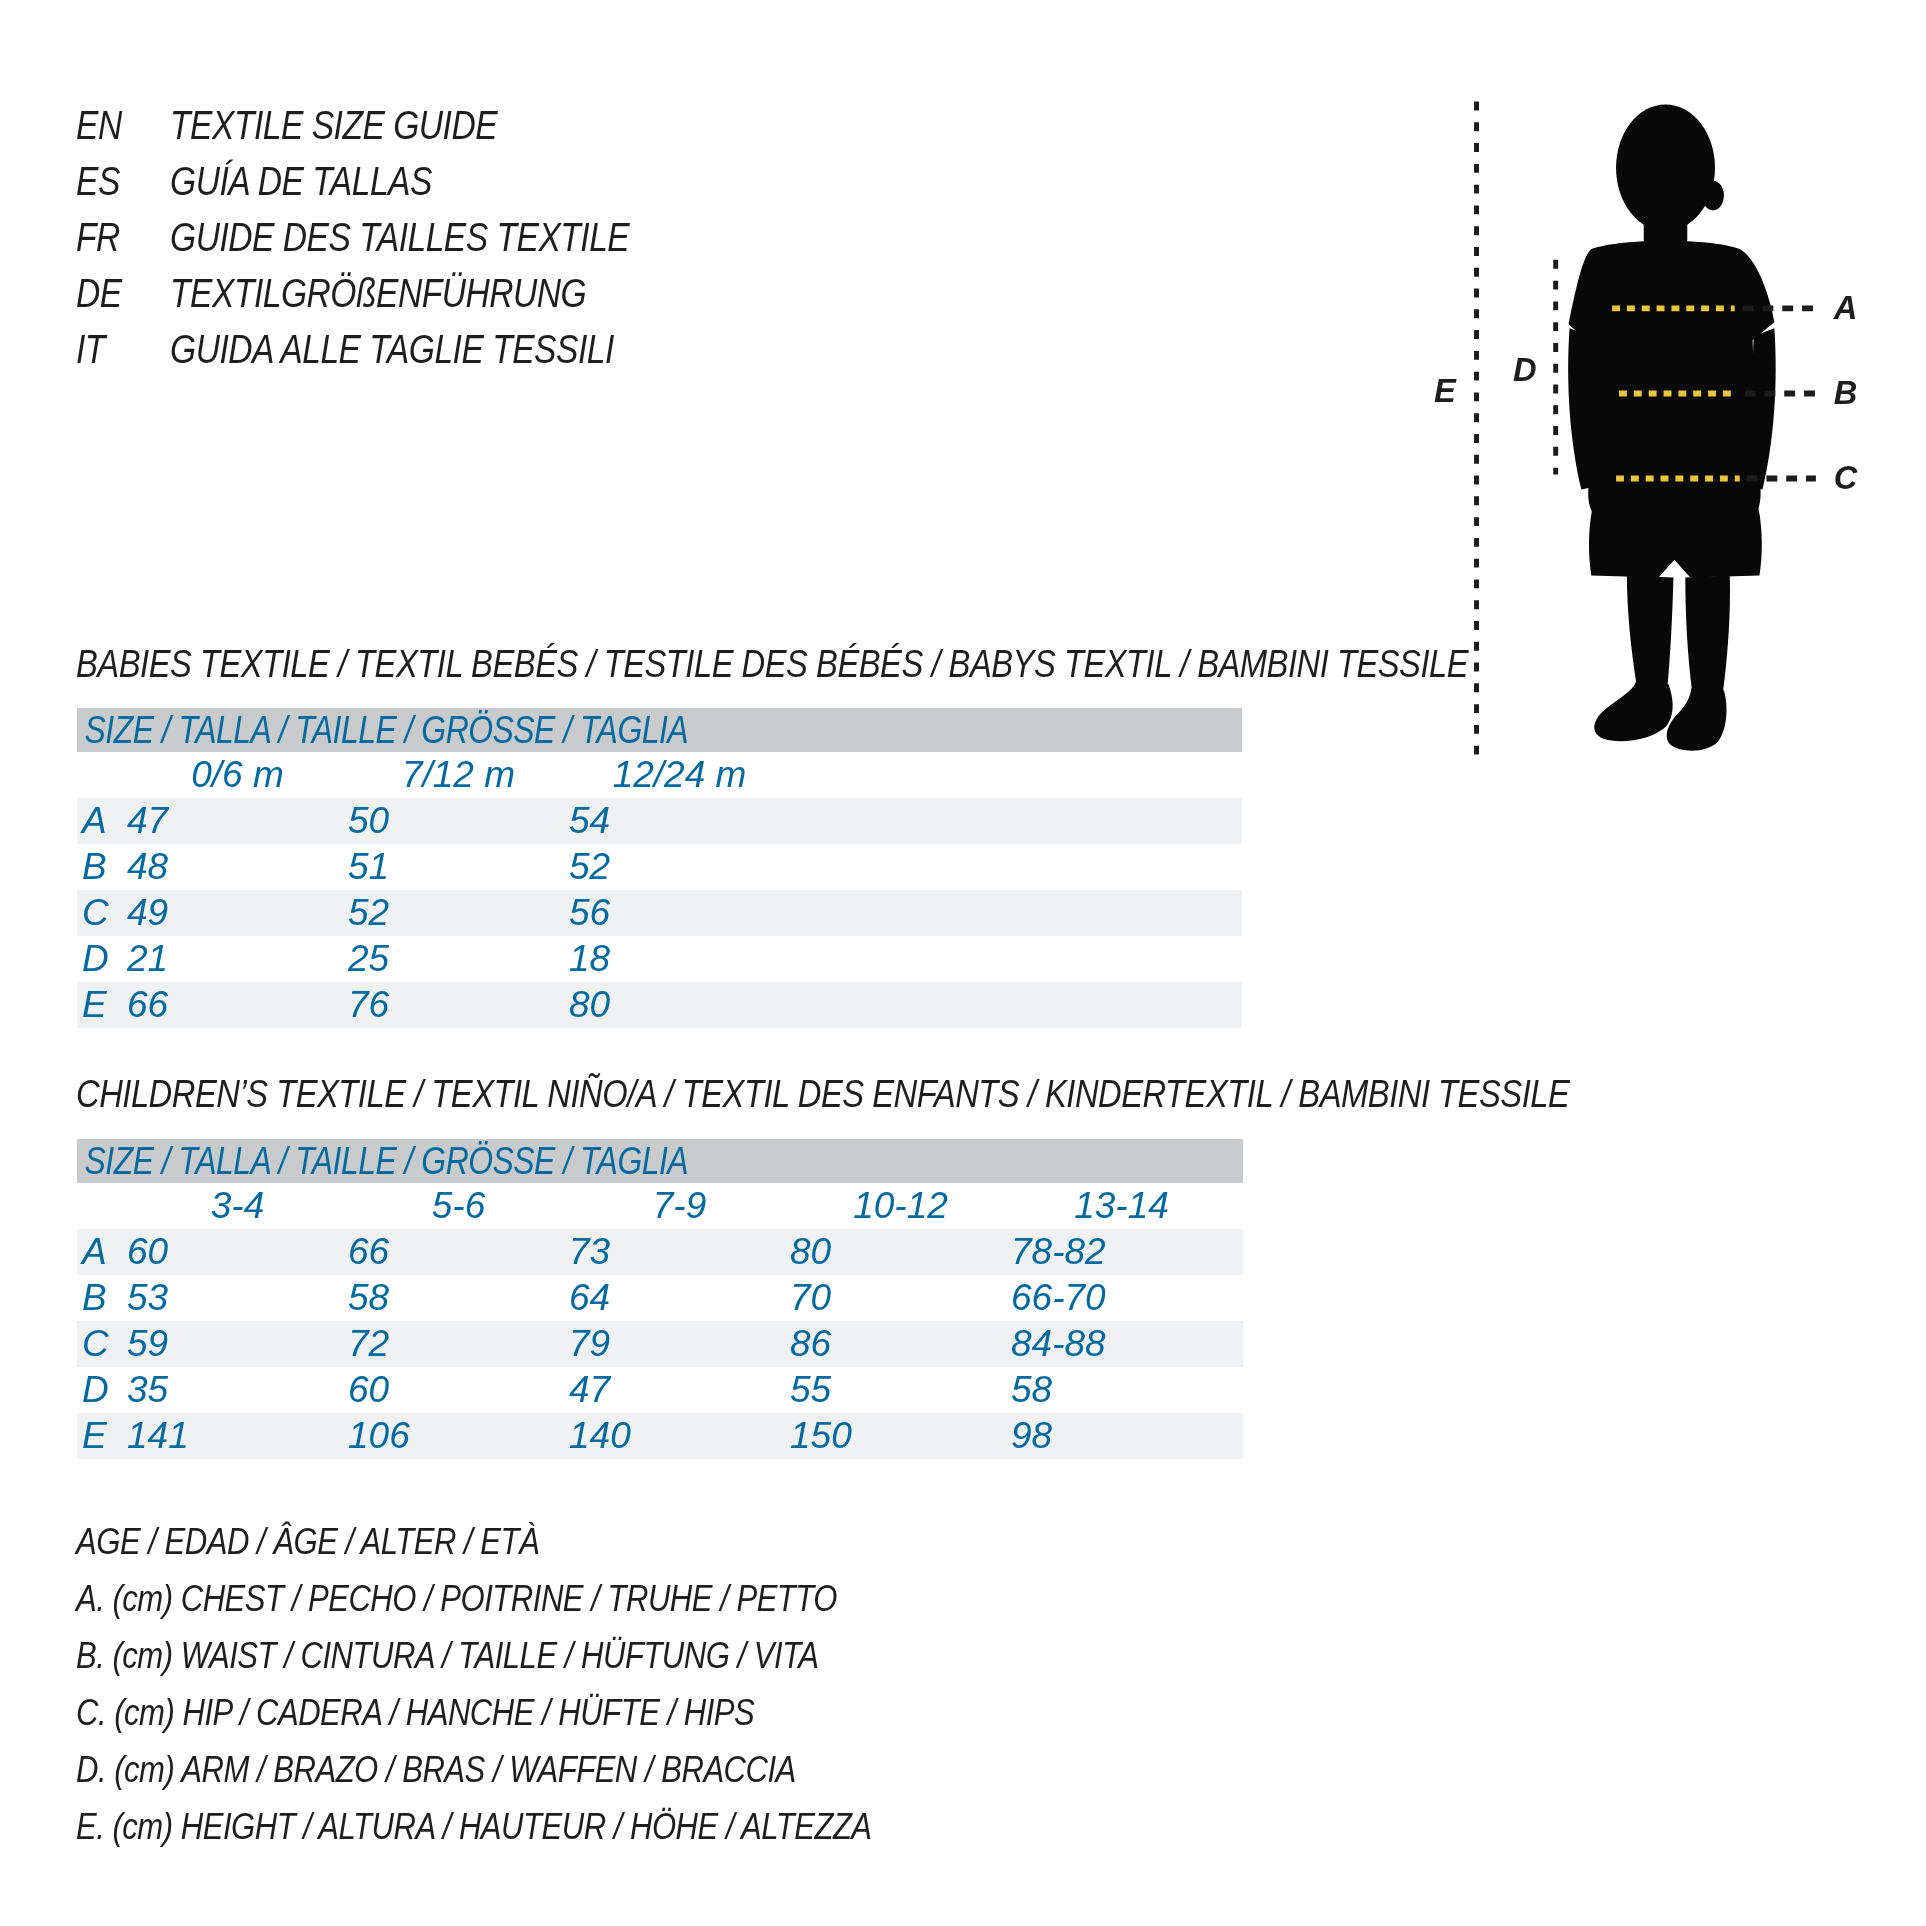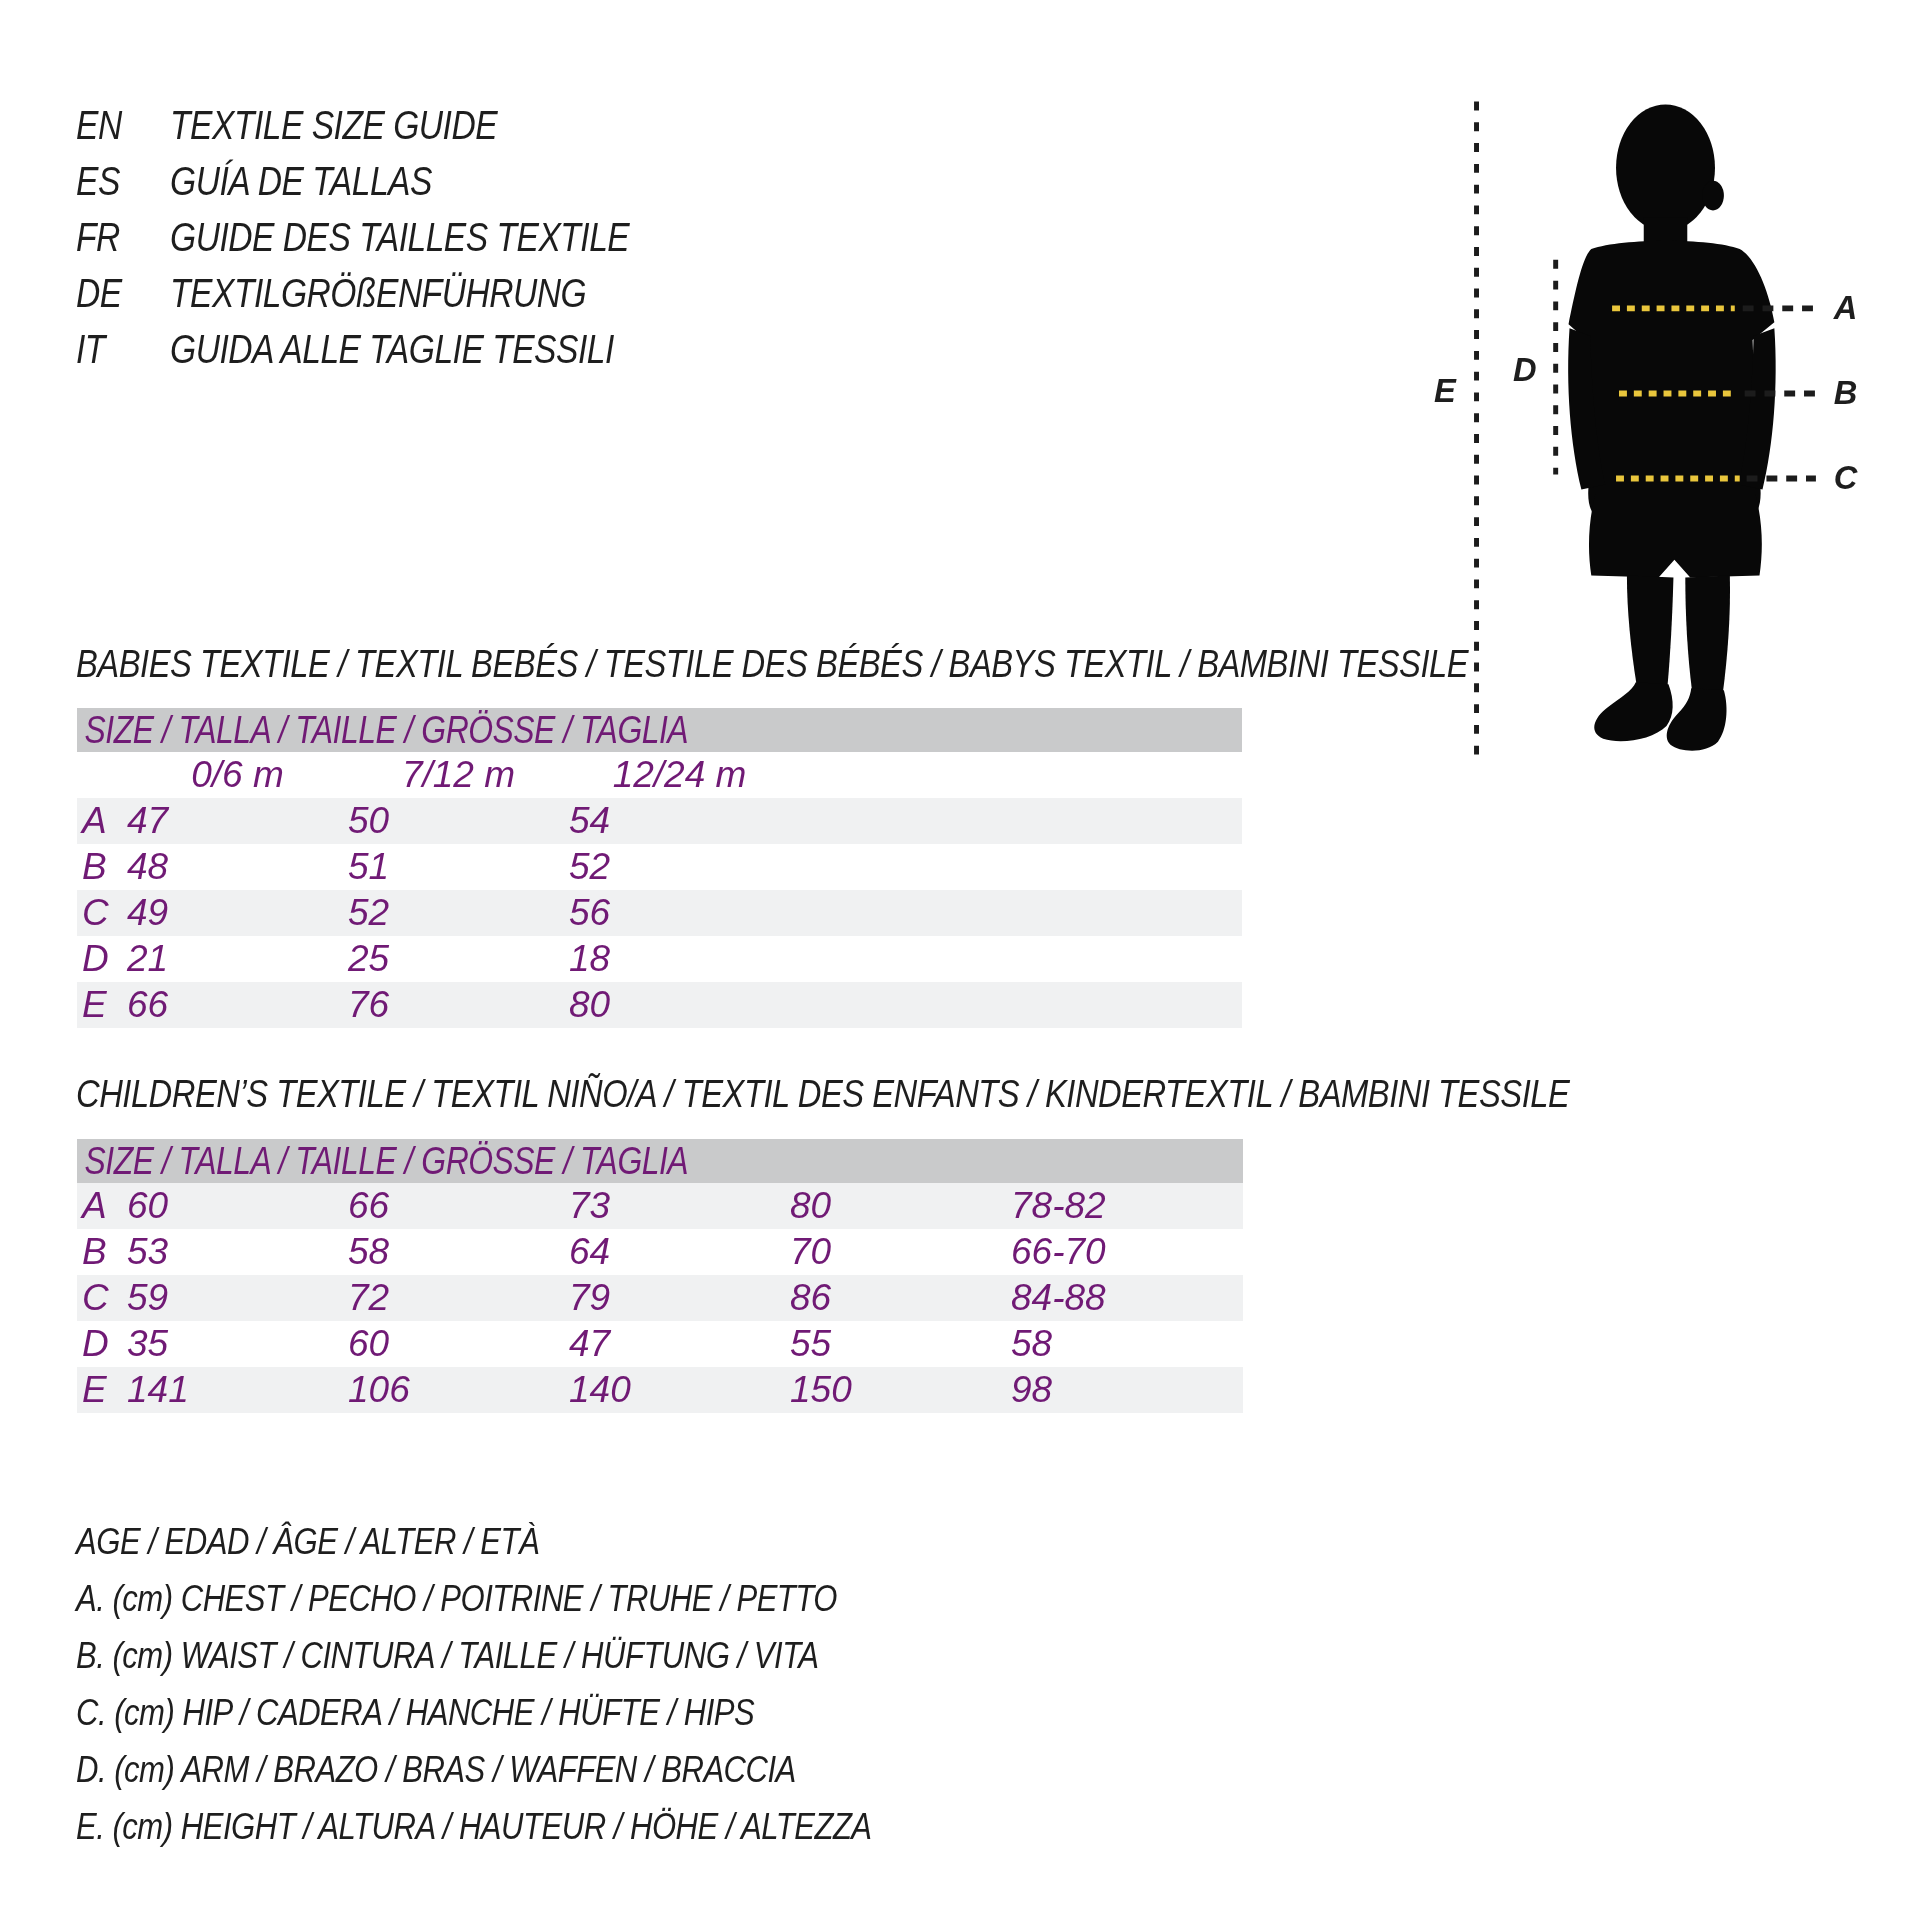"SIZE / TALLA / TAILLE" table.size { color: #701a75 -> #0369a1 }
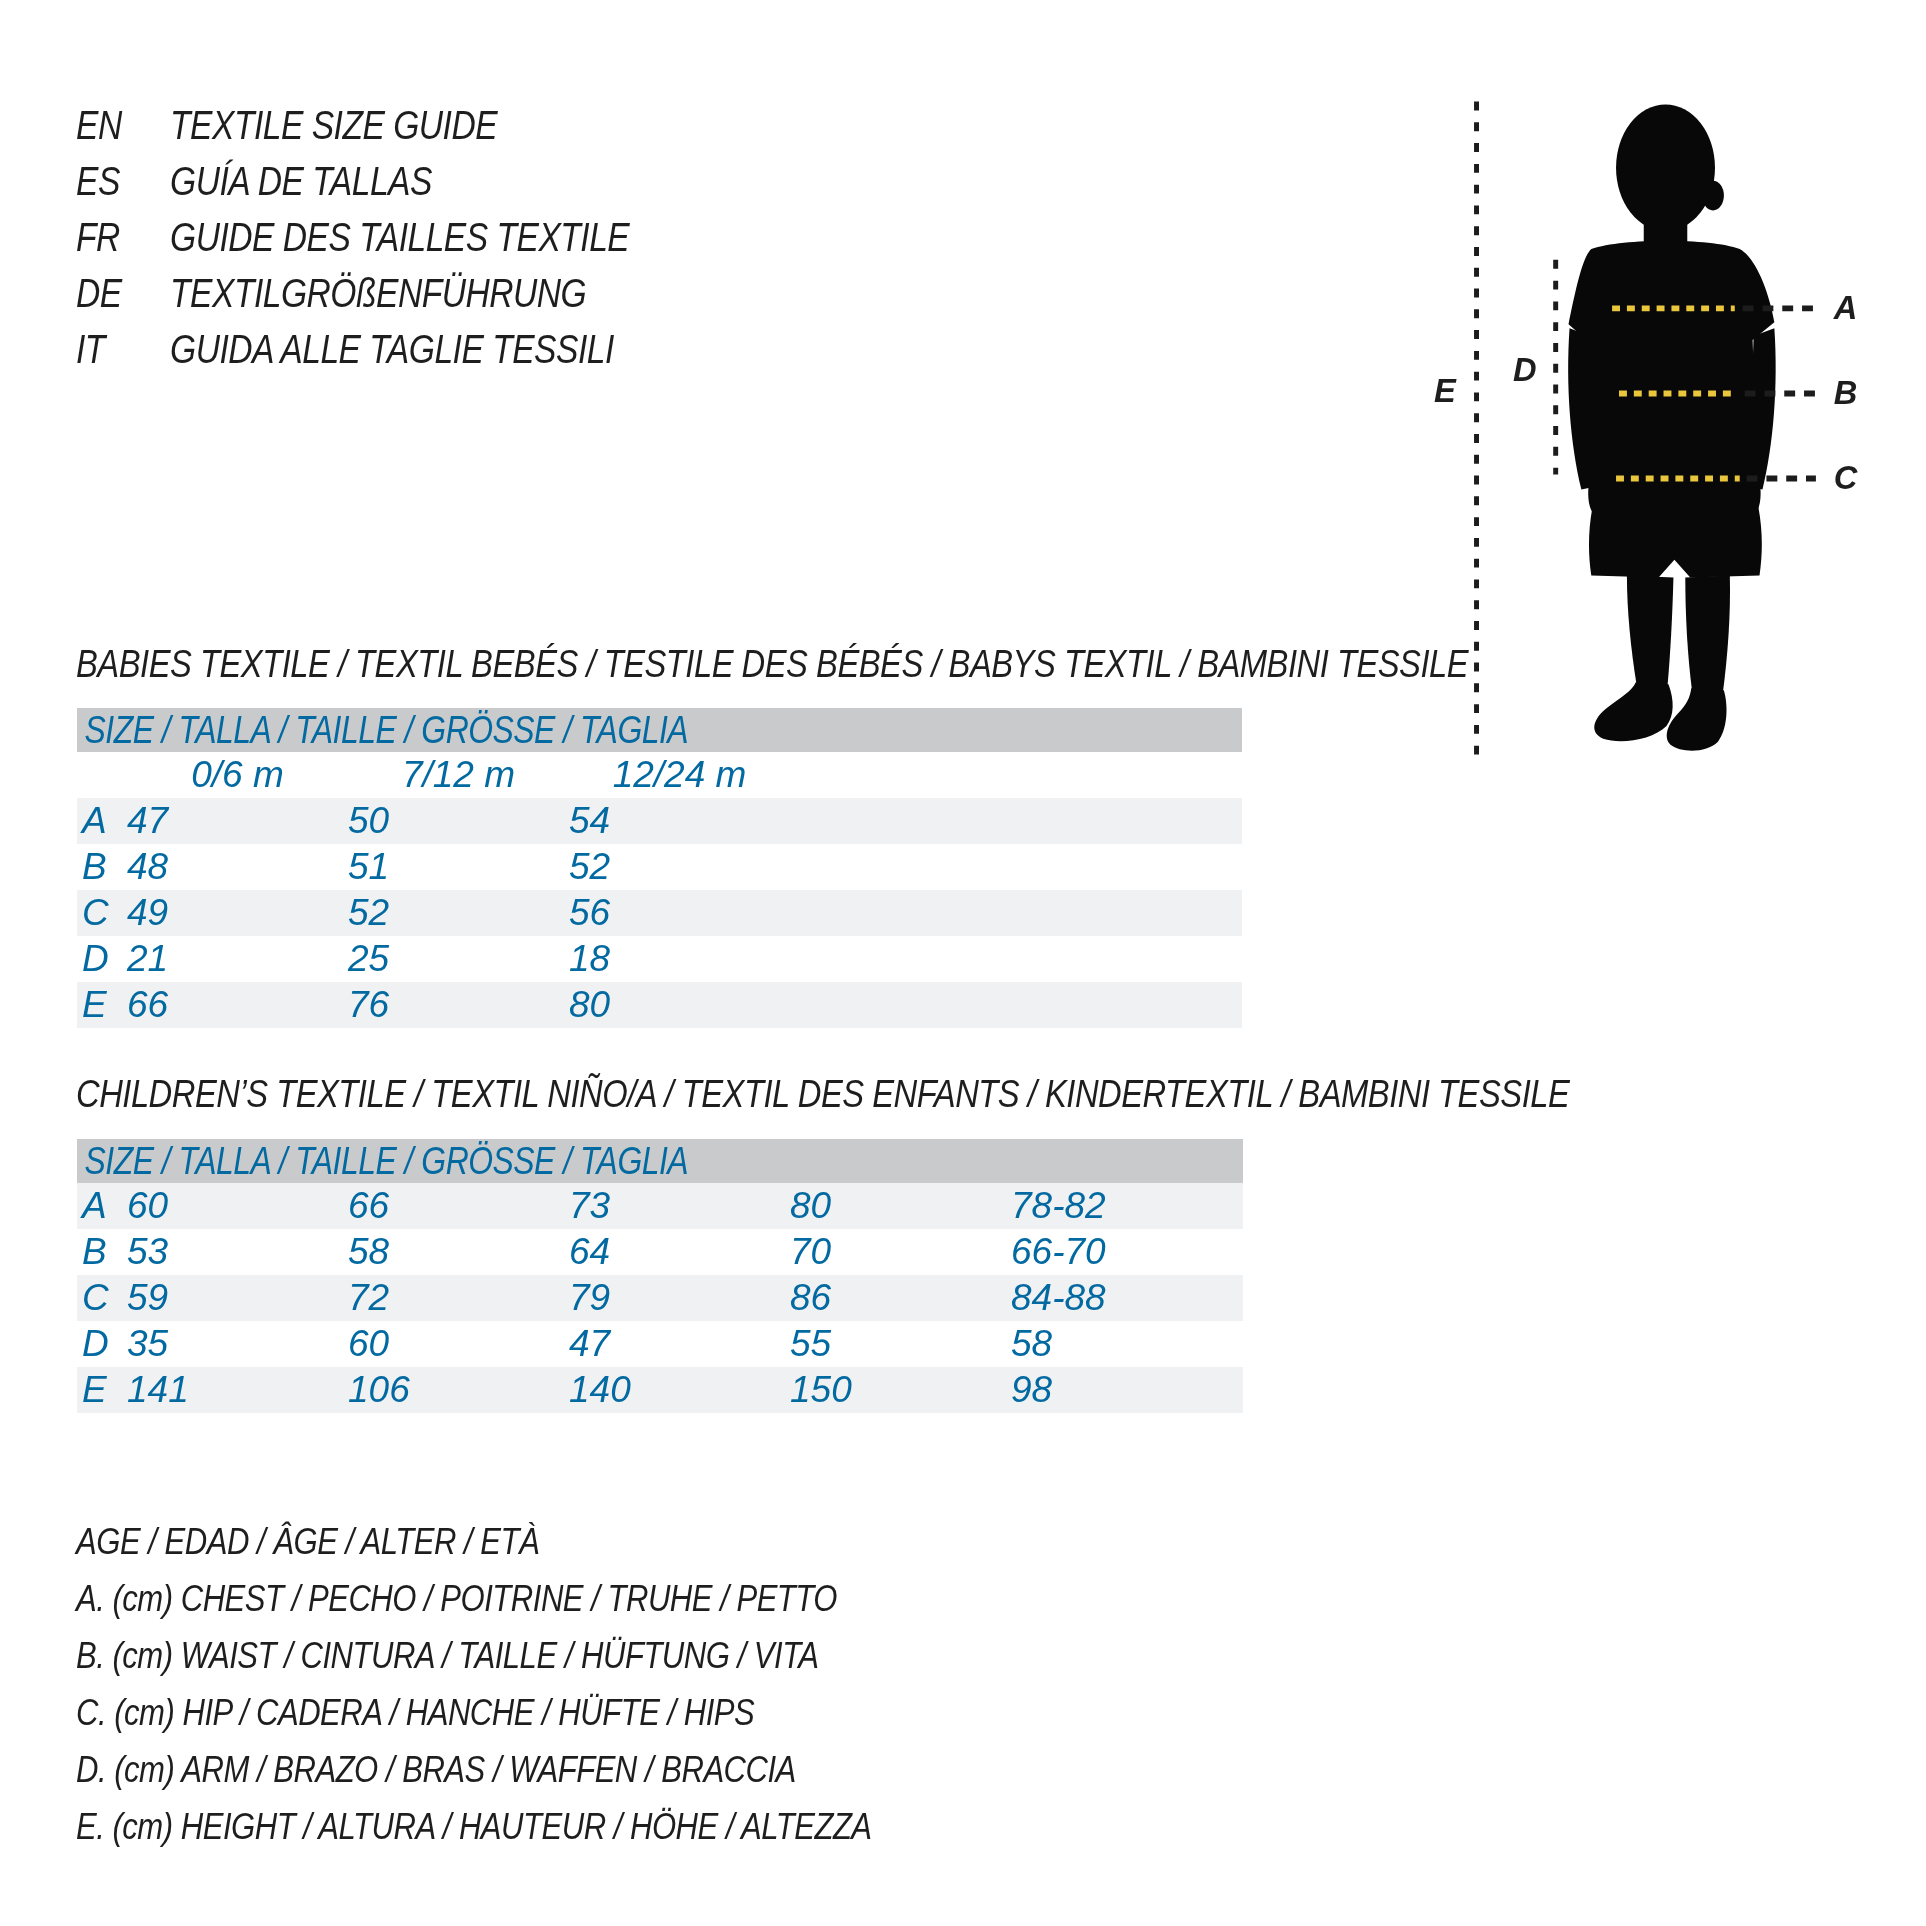"3-4" tr.cols { html: none -> <tr> <th></th> <th>3-4</th> <th>5-6</th> <th>7-9</th> <th>10-12</th> <th>13-14</th> <th></th> </tr> }
